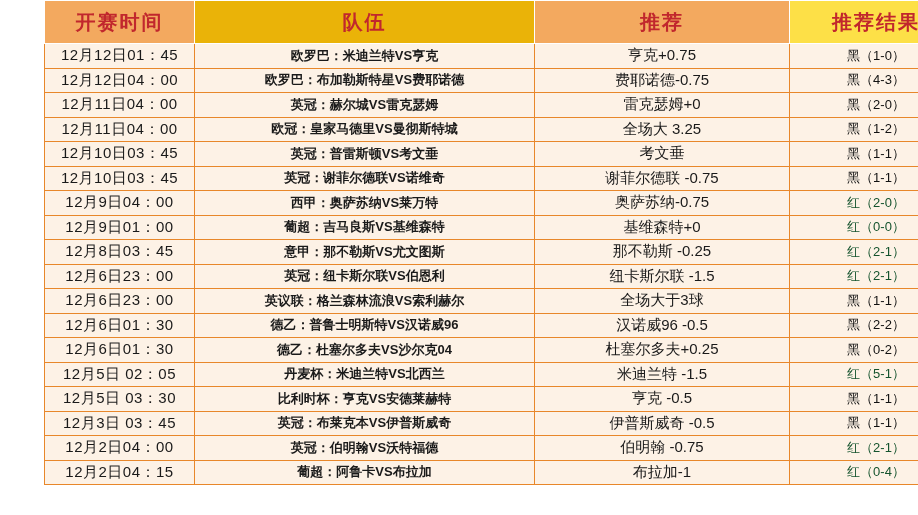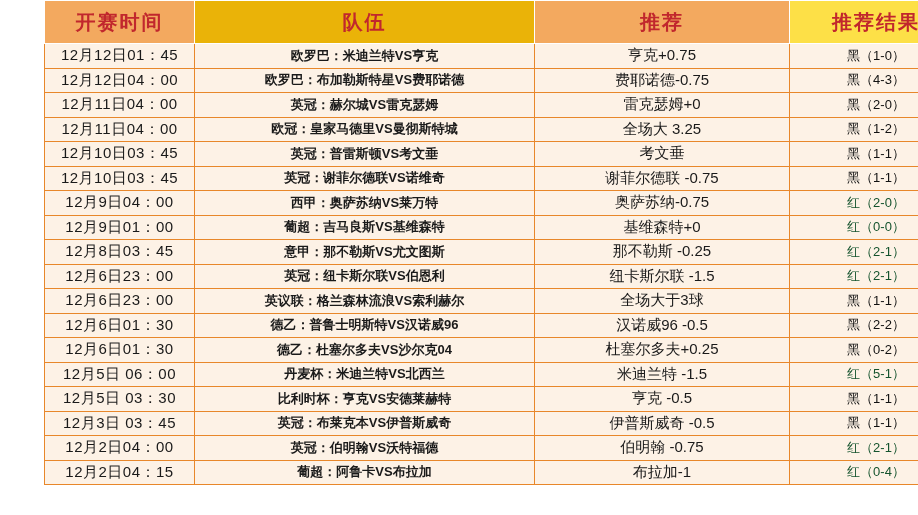"12月5日 06：00" td.time { text: 06：00 -> 02：05 }
